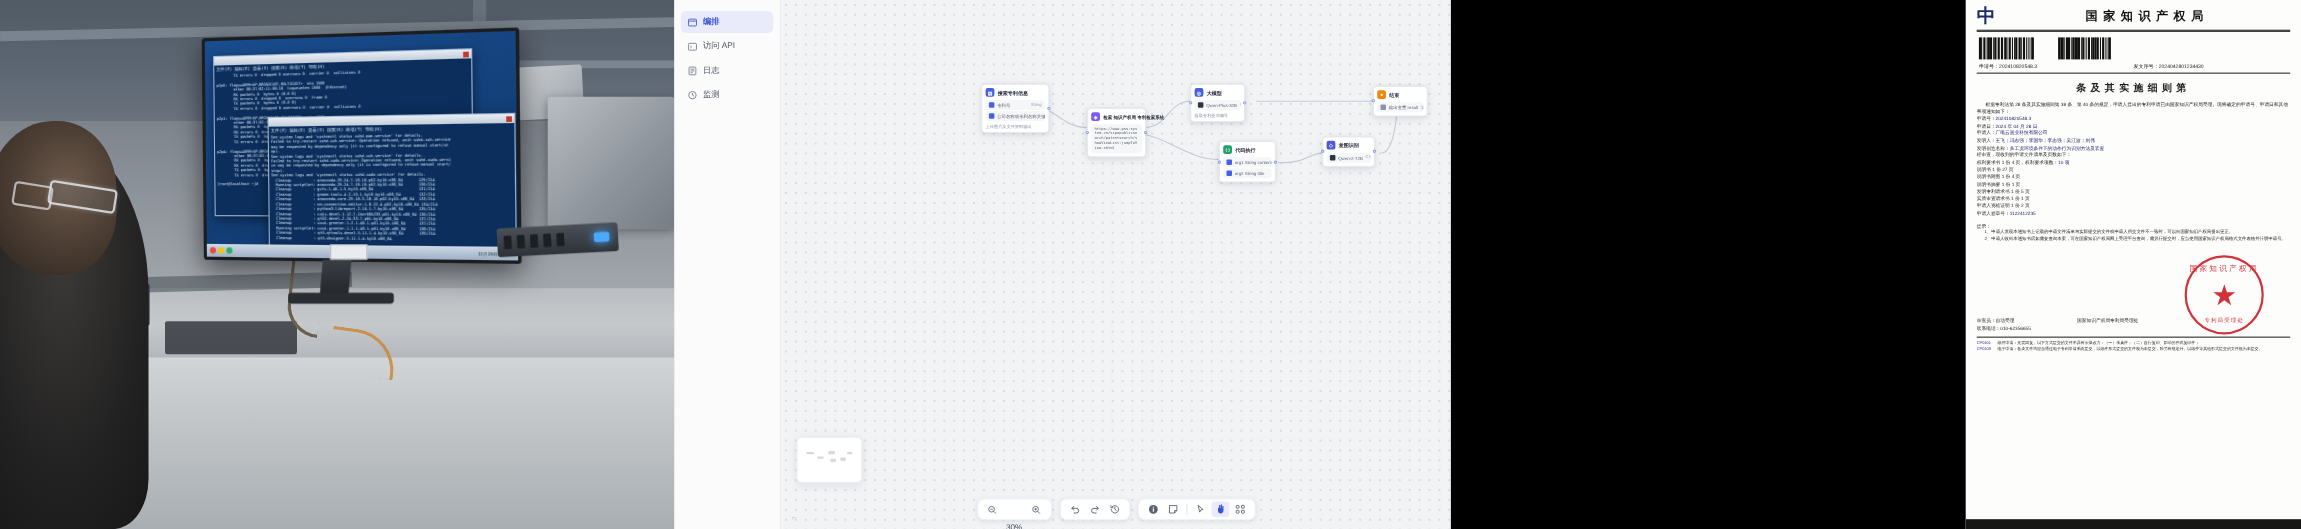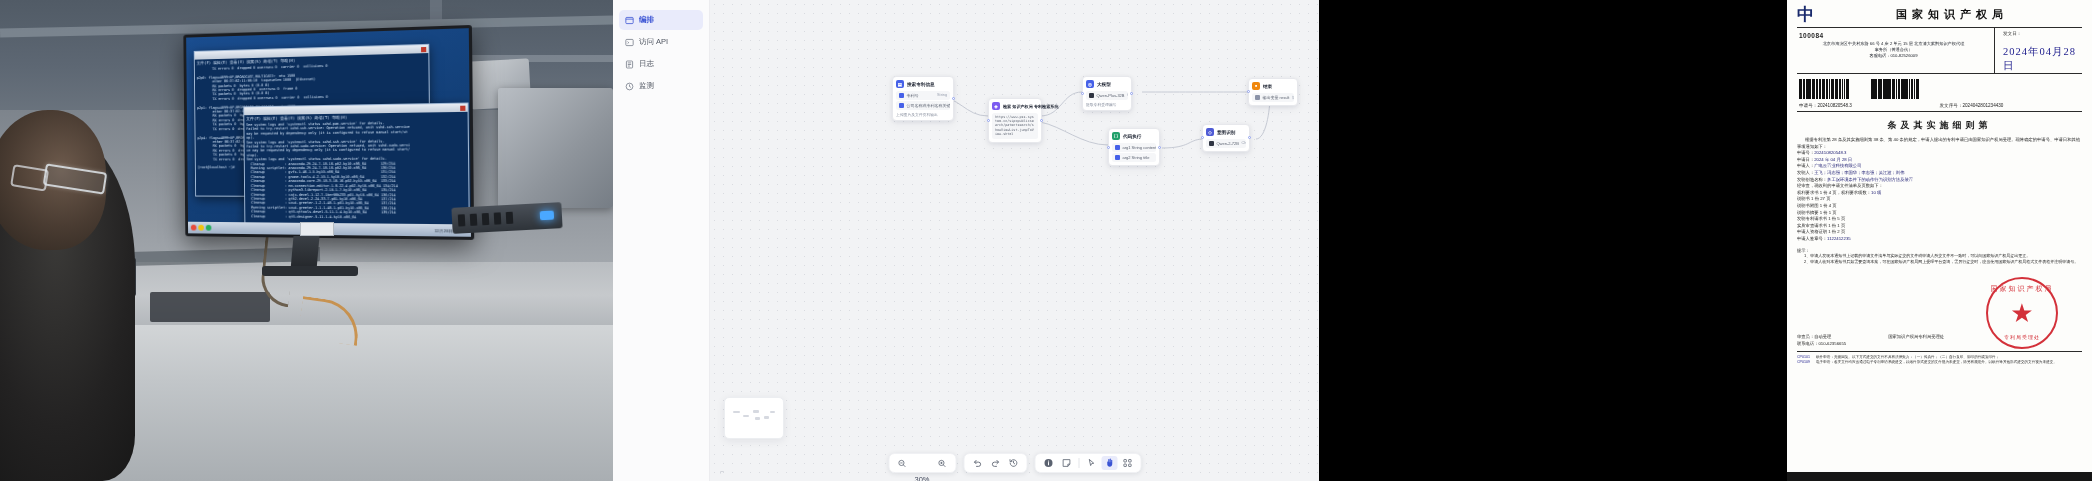"2024年04月28日" div.doc-addr-row { html: <div> <div> <div>100084</div> <div>北京市海淀区中关村东路 66 号 4 座 2 单元 15 层 北京清大紫荆知识产权代理</div> <div>事务所（普通合伙）</div> <div>客服电话：010-82526009</div> </div> <div> <div>发文日：</div> <div>2024年04月28日</div> </div> </div> -> none }
